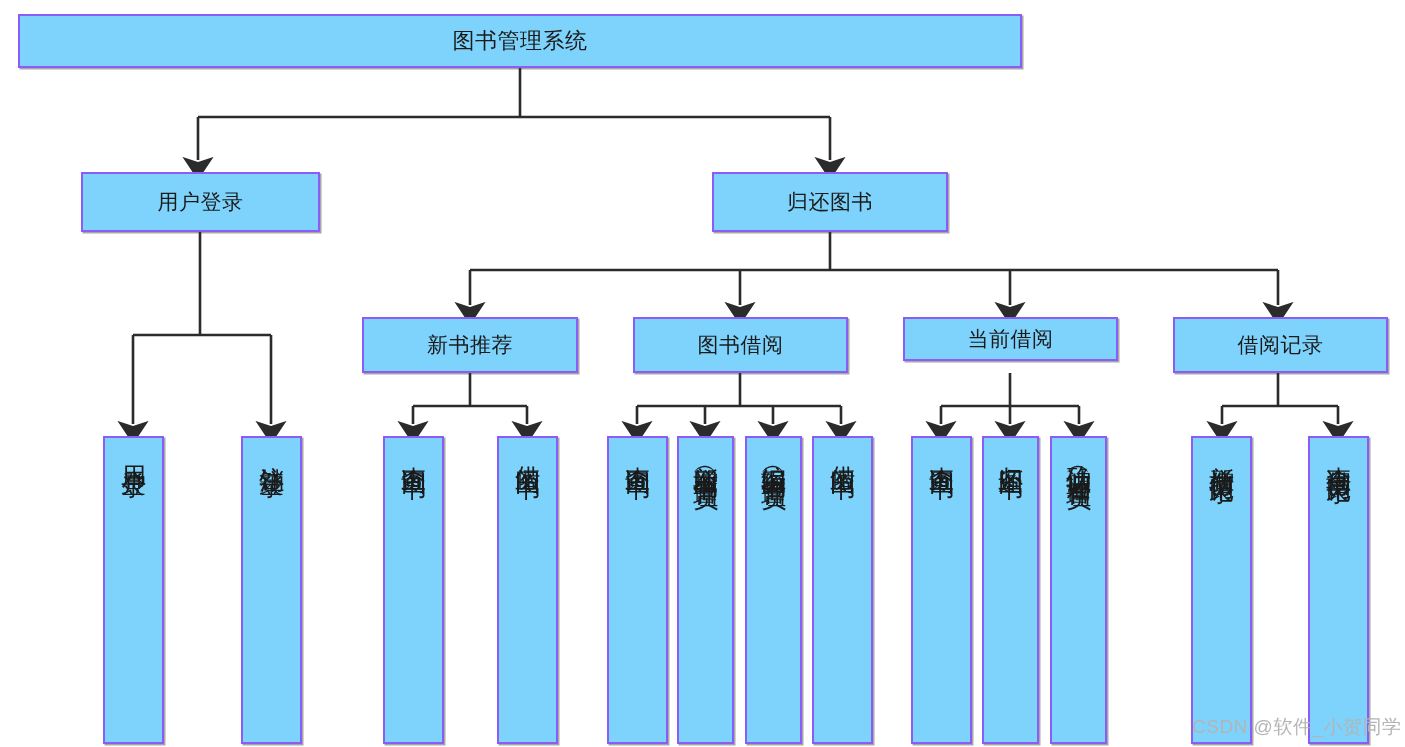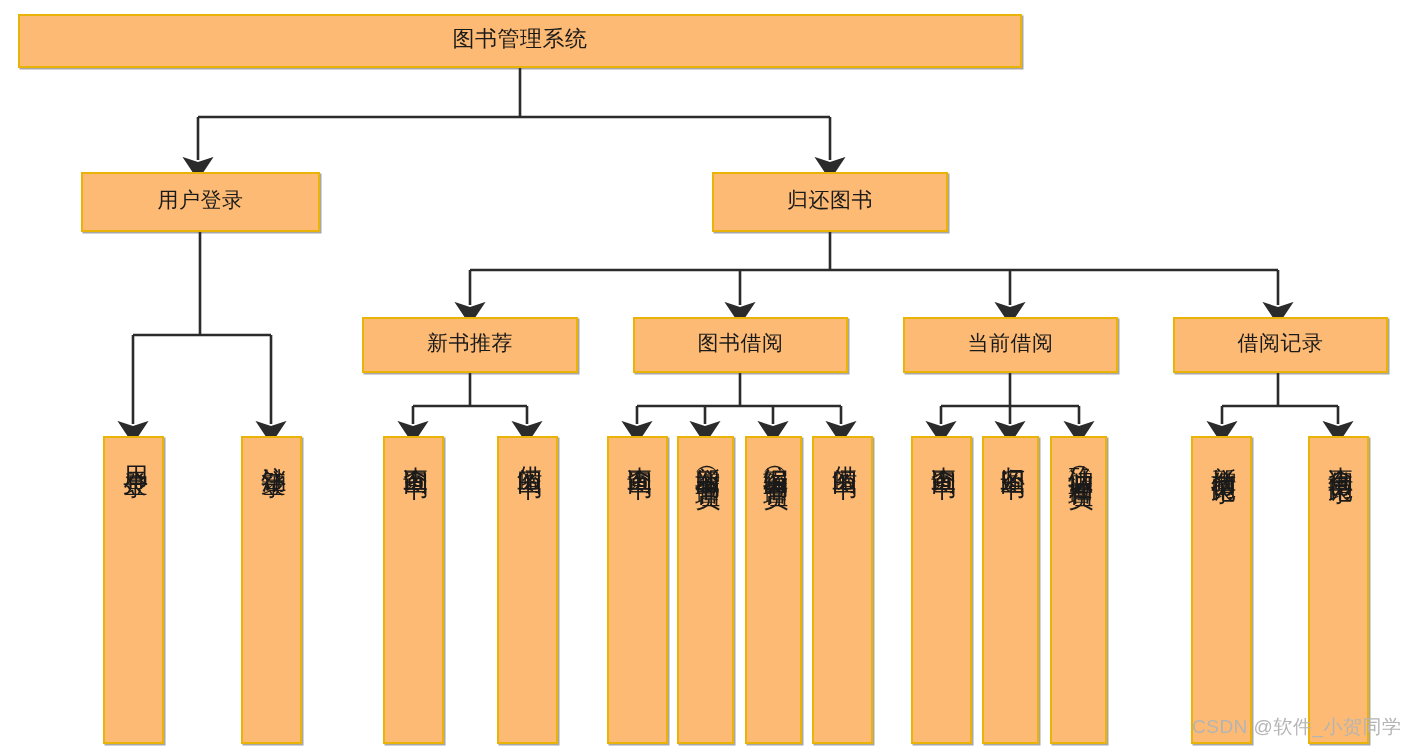"图书管理系统" .node { background: #fdba74 -> #7dd3fc; border: 2px solid #eab308 -> 2px solid #8b5cf6; font-family: Liberation Mono, monospace -> none }
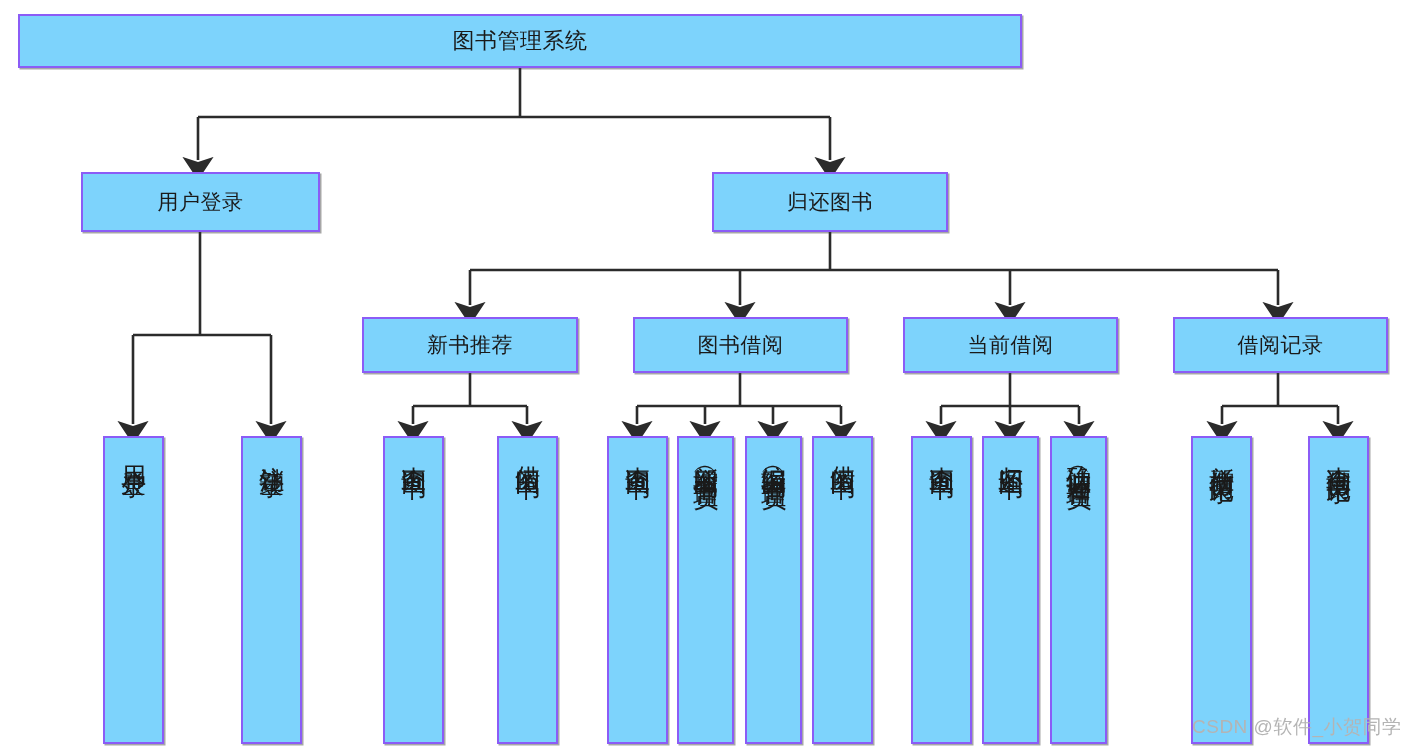"当前借阅" div.node { height: 56px -> 44px }
